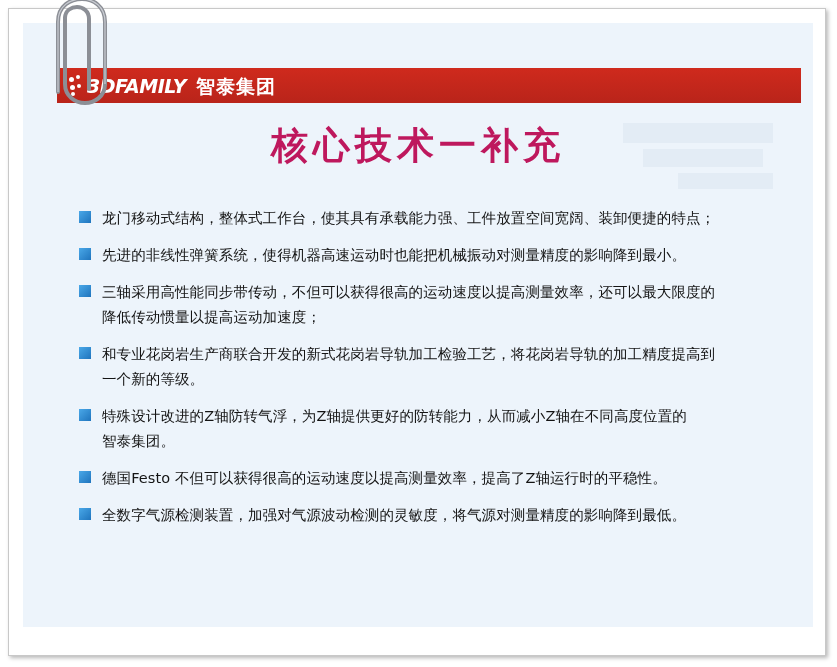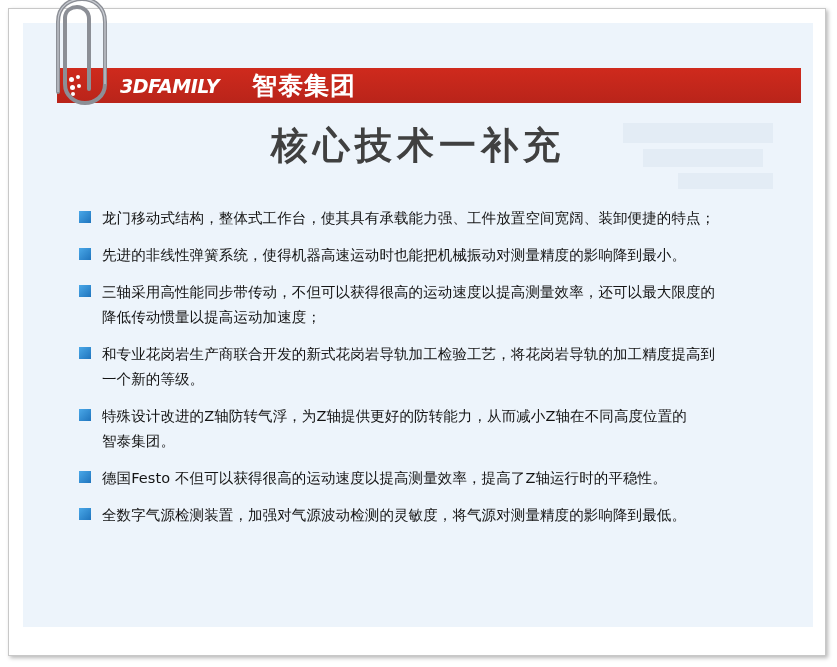"3DFAMILY" #logo-group { gap: 33px -> none }
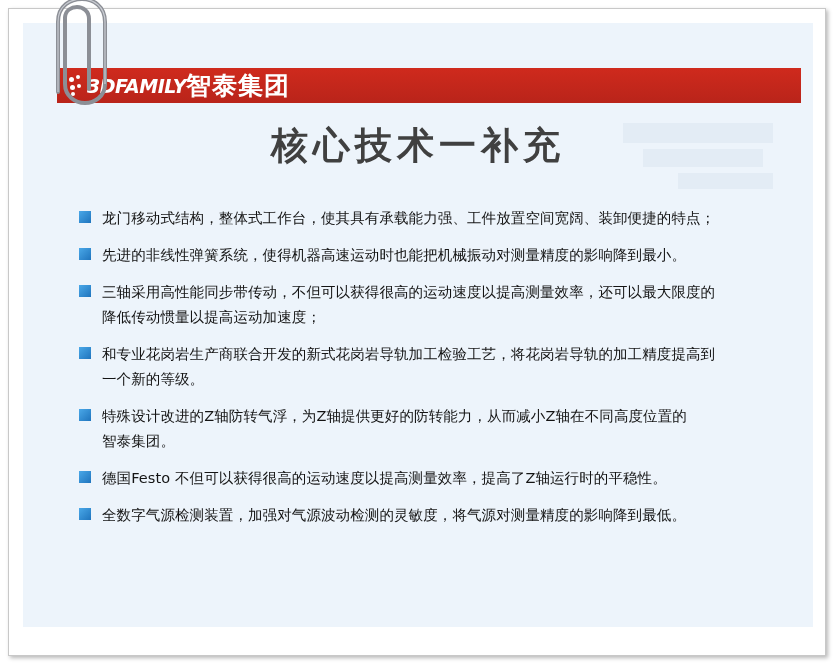"智泰集团" #logo-cn { font-size: 25px -> 19px; margin-left: none -> 10px }
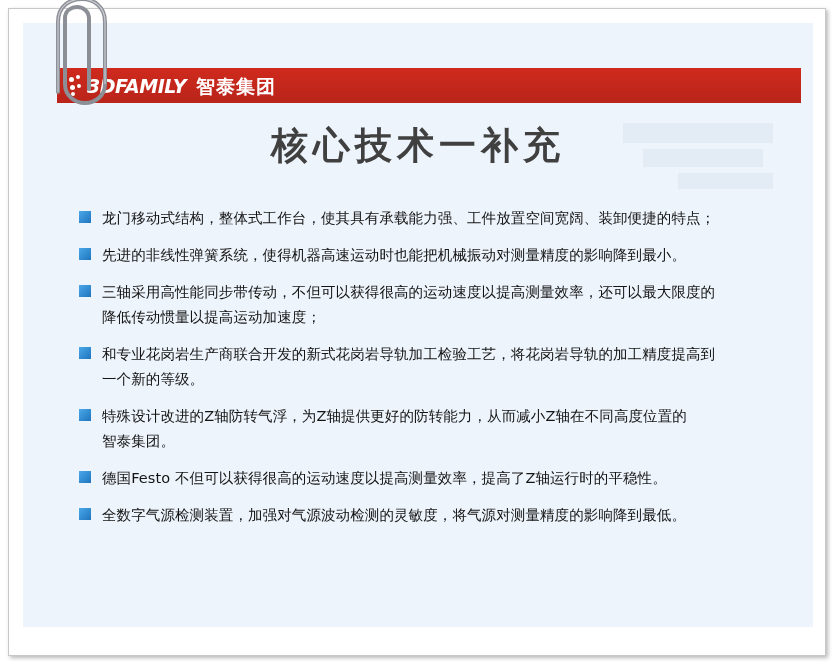"核心技术一补充" #slide-title { color: #404040 -> #be185d }
